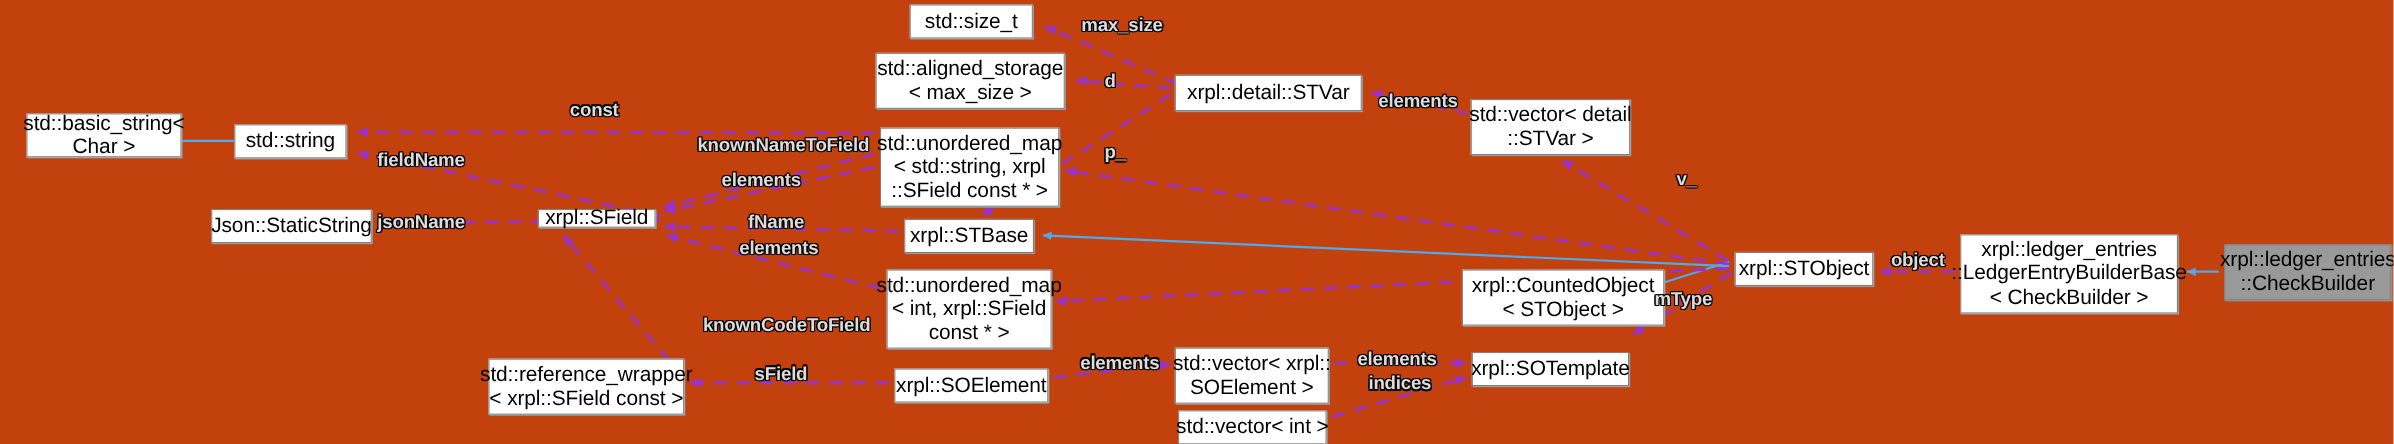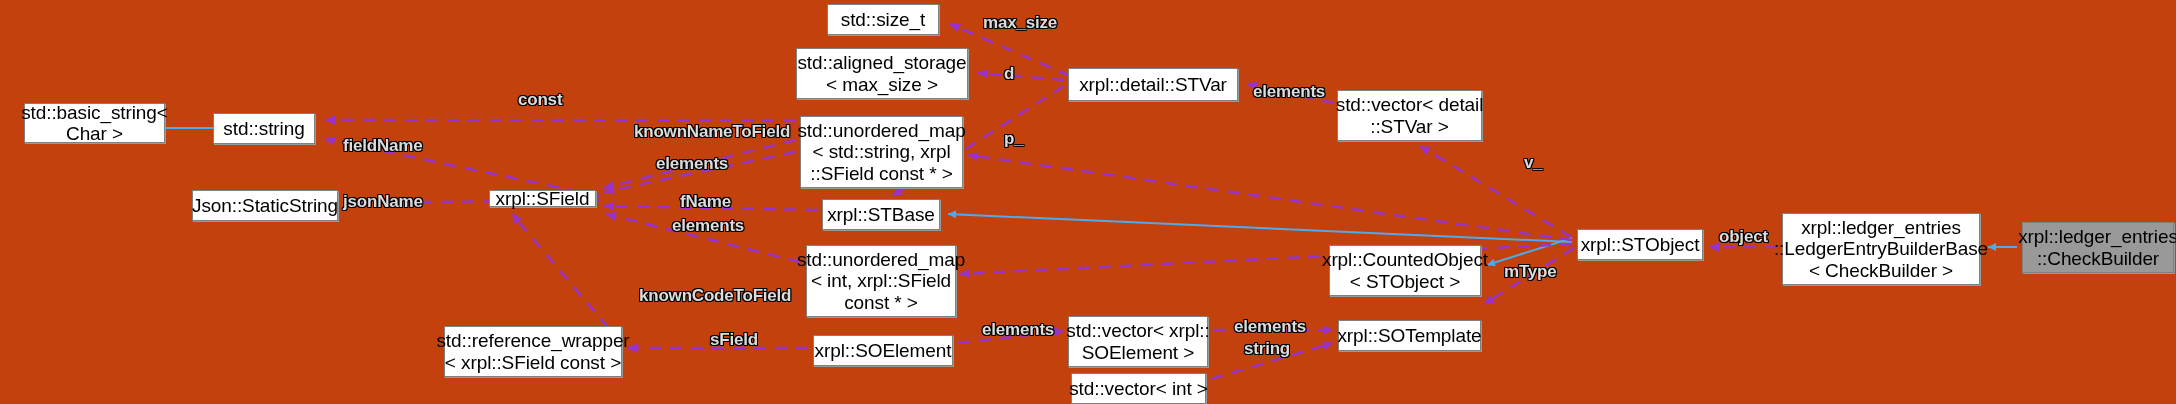"xrpl::CountedObject" div.node { width: 152px -> 184px }
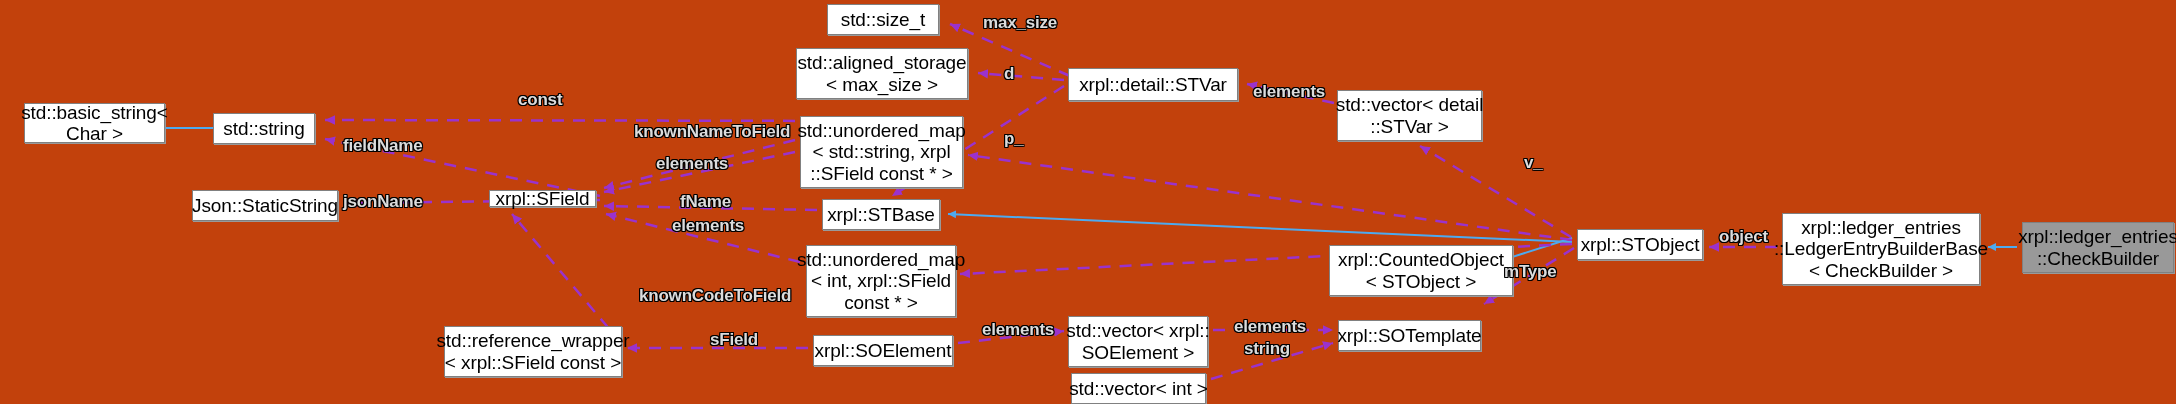"sField" div.edge-label { margin-left: 24px -> none }
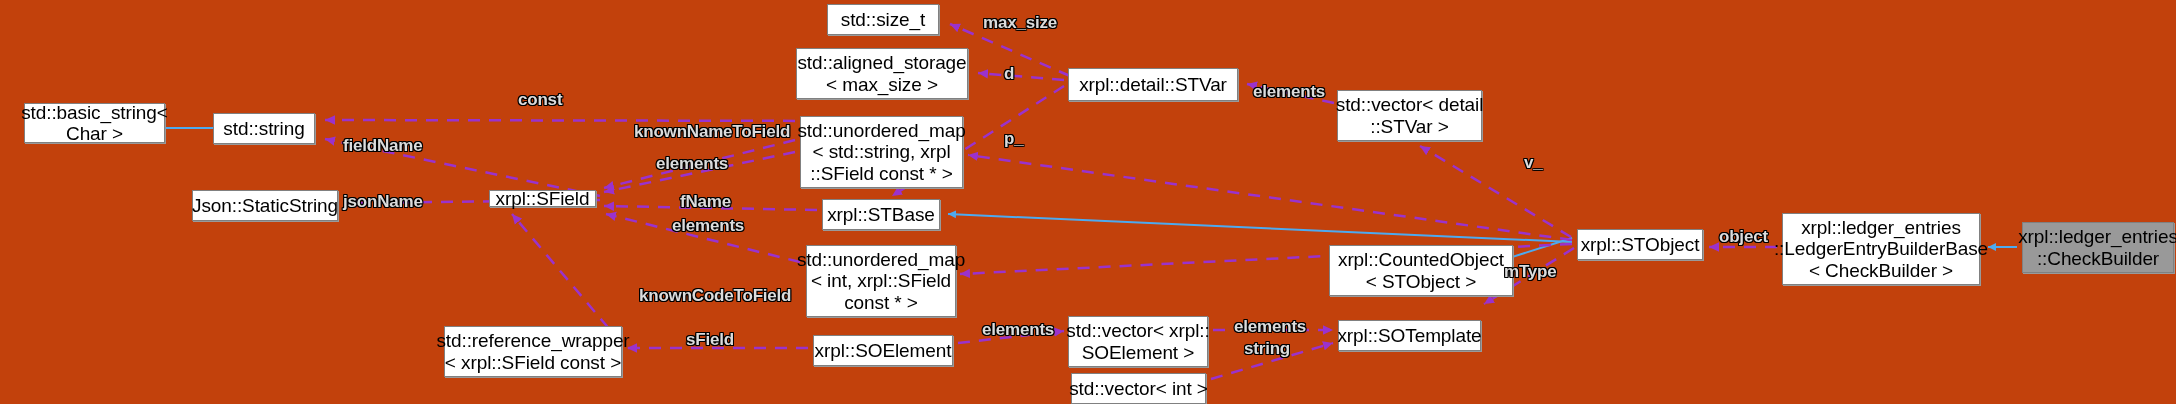"string" div.edge-label { text: string -> indices }
